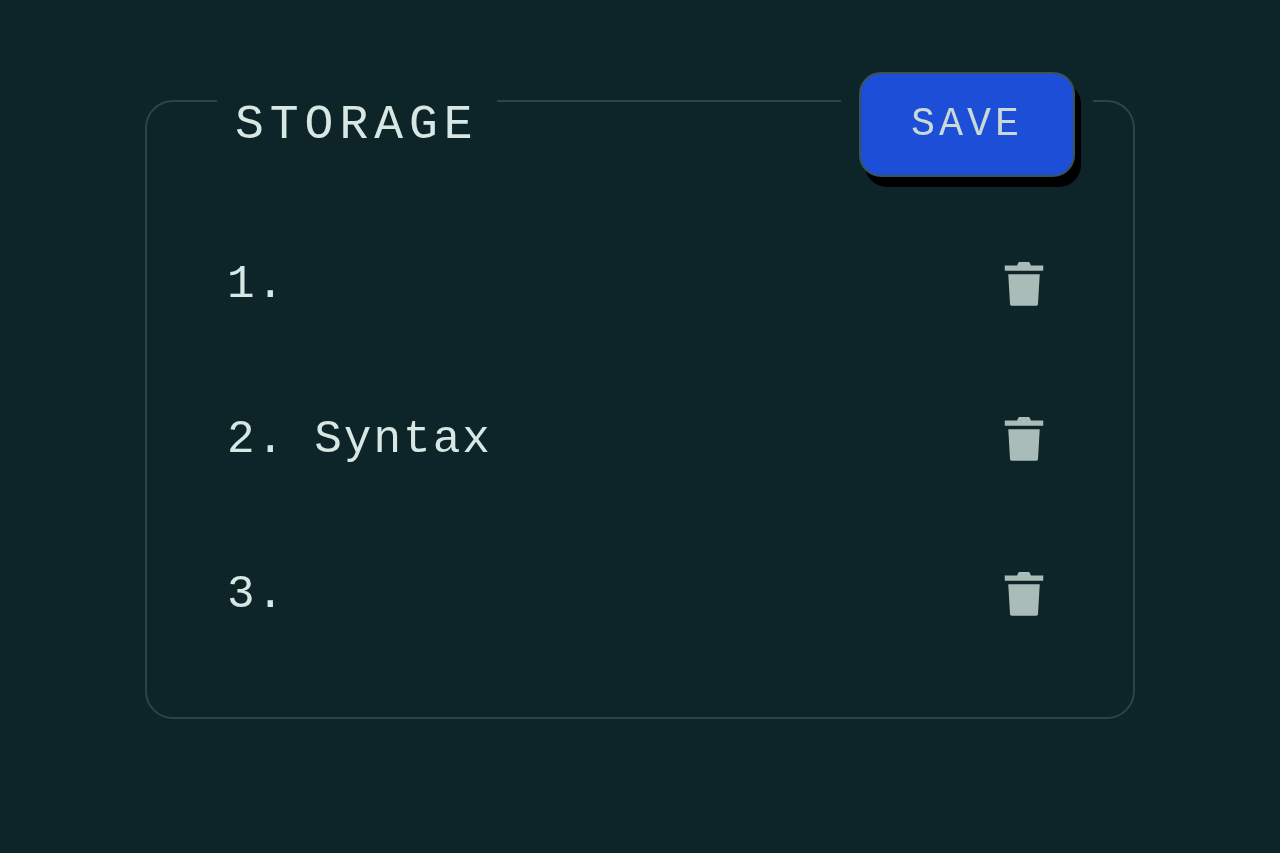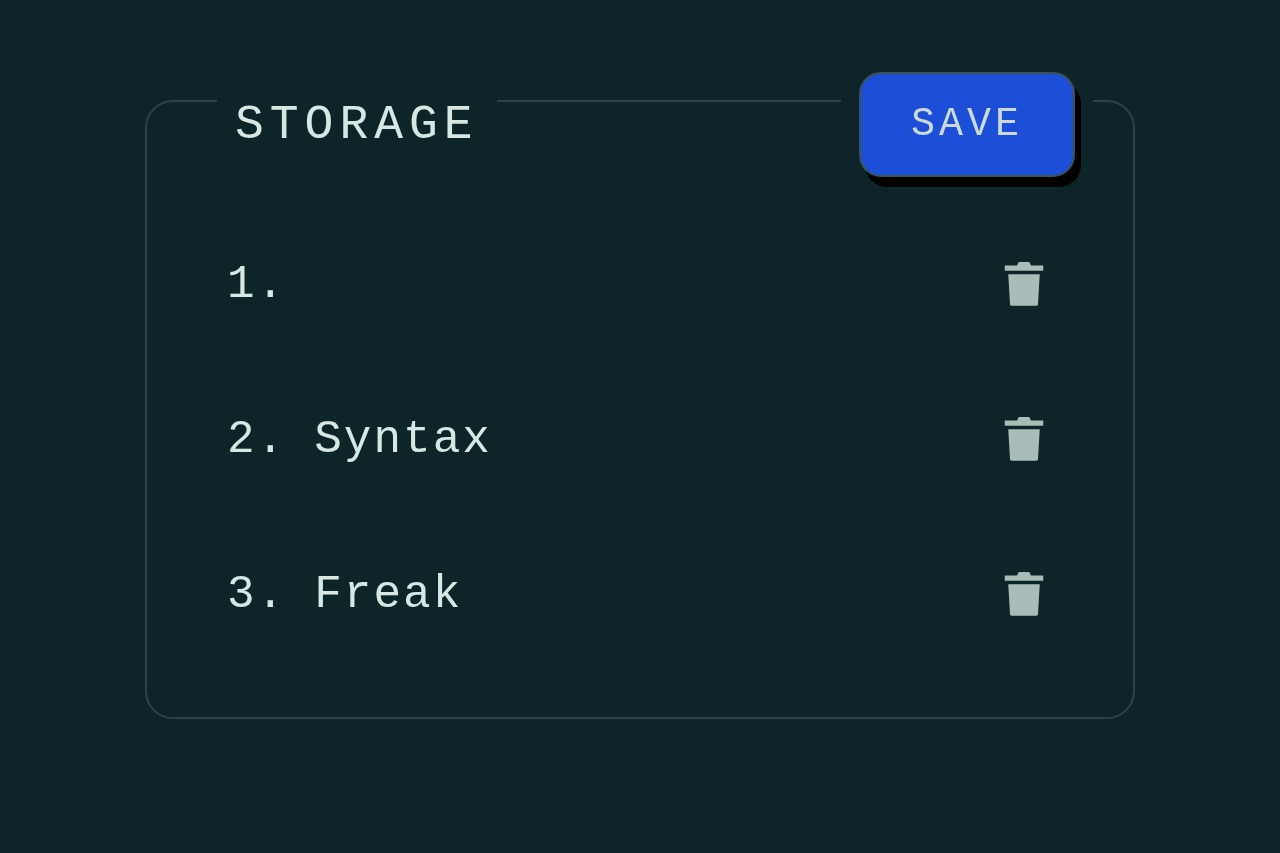"Freak" span { html: <span>Freak</span> -> none }
